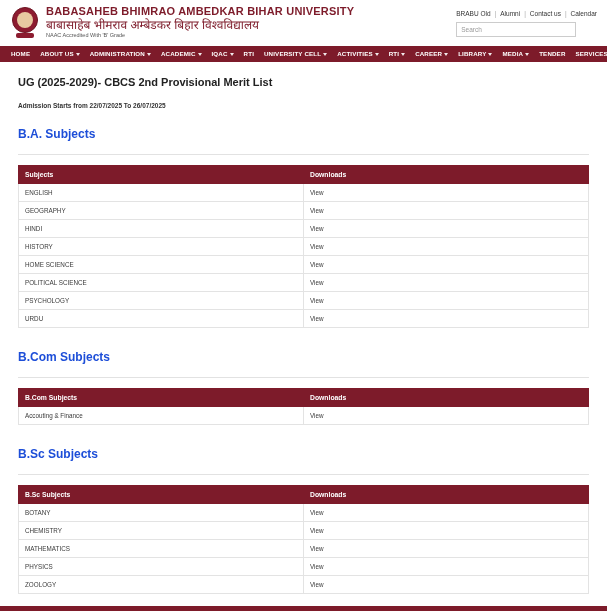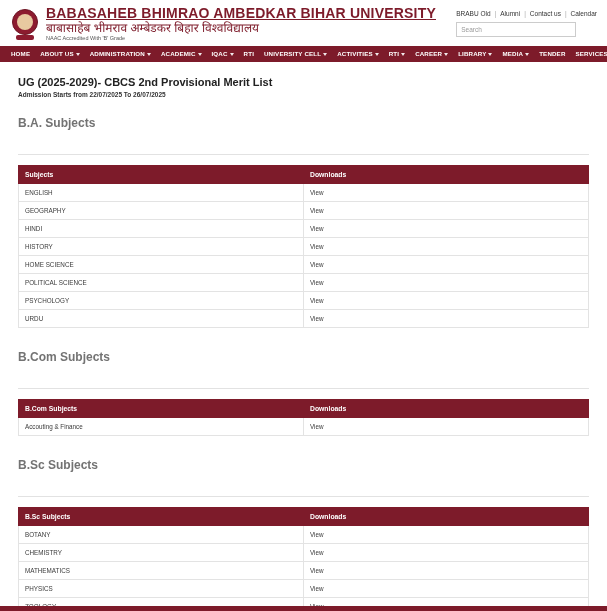"BABASAHEB BHIMRAO AMBEDKAR BIHAR" .brand-en { font-size: 14px -> 11px; text-decoration: underline -> none }
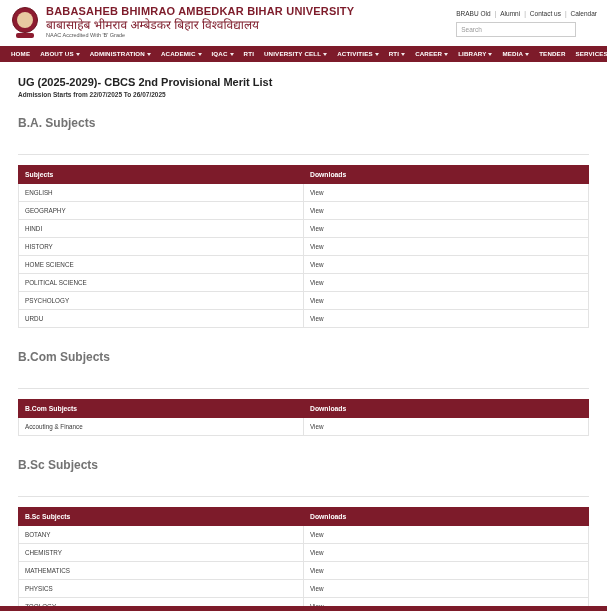"UG (2025-2029)- CBCS 2nd Provisional" .page-title { margin-bottom: 3px -> 14px }
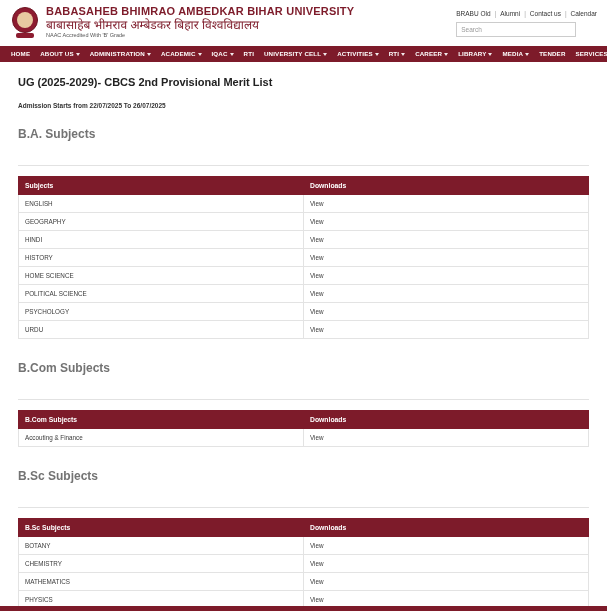"B.A. Subjects" .section-title { color: #737373 -> #1d4ed8; padding-bottom: 24px -> 13px }
